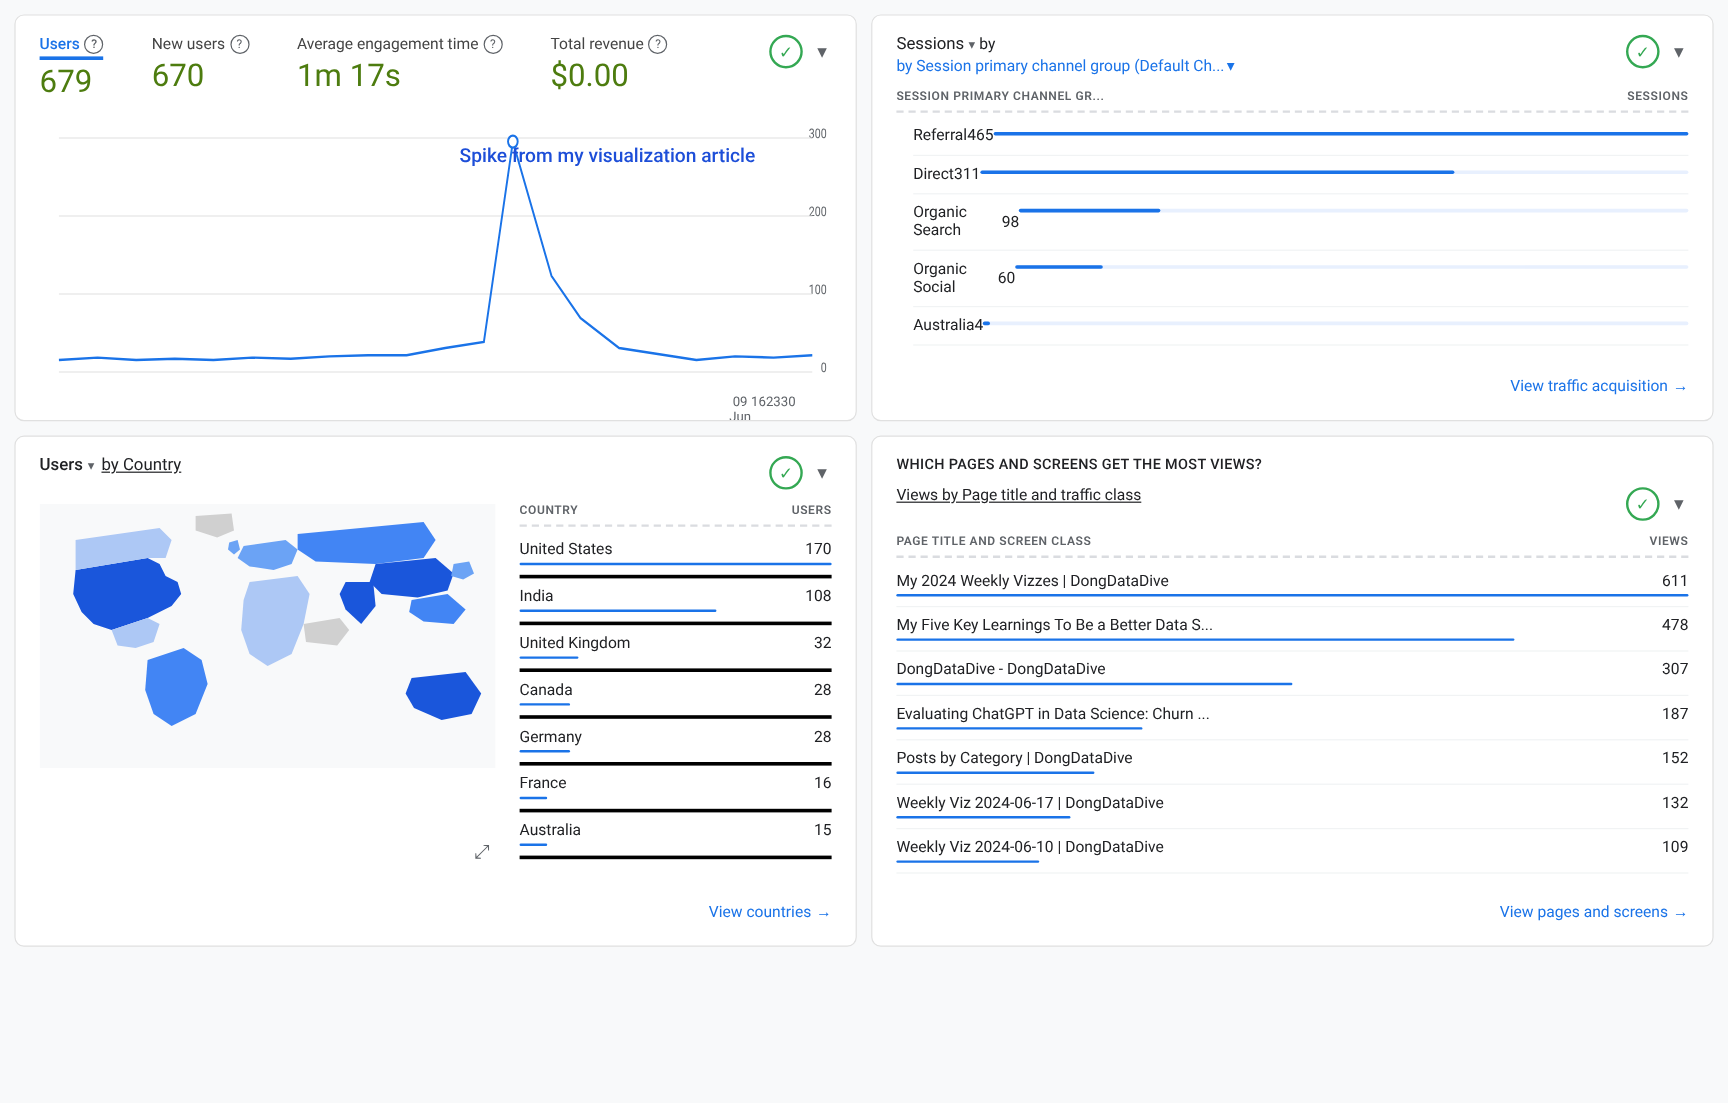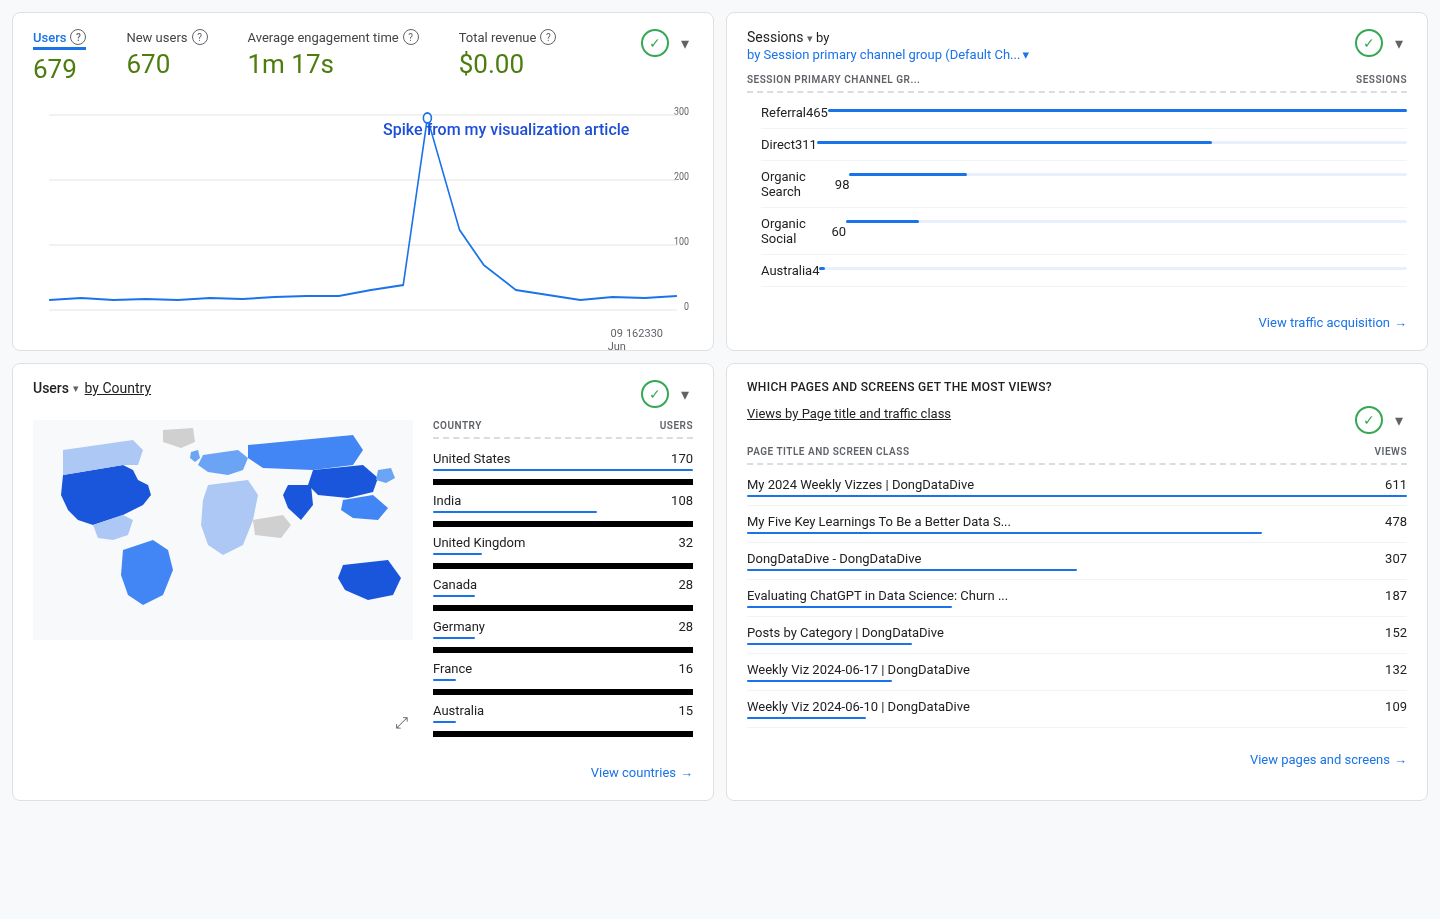"United States" .country-row { border-bottom: 6px solid #000000 -> 3px solid #000000 }
